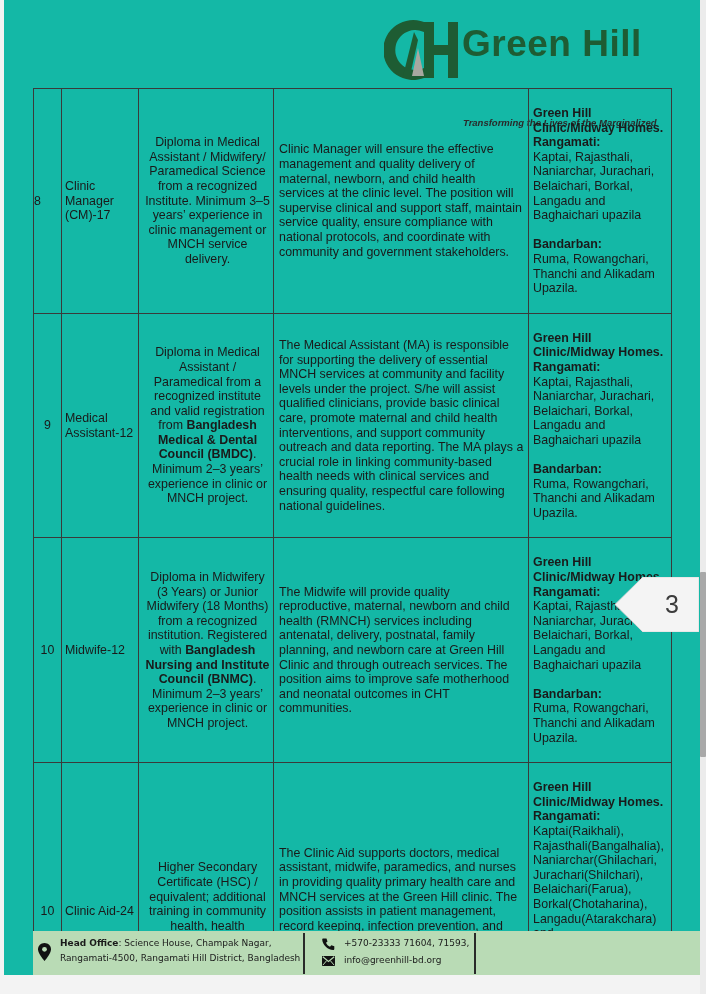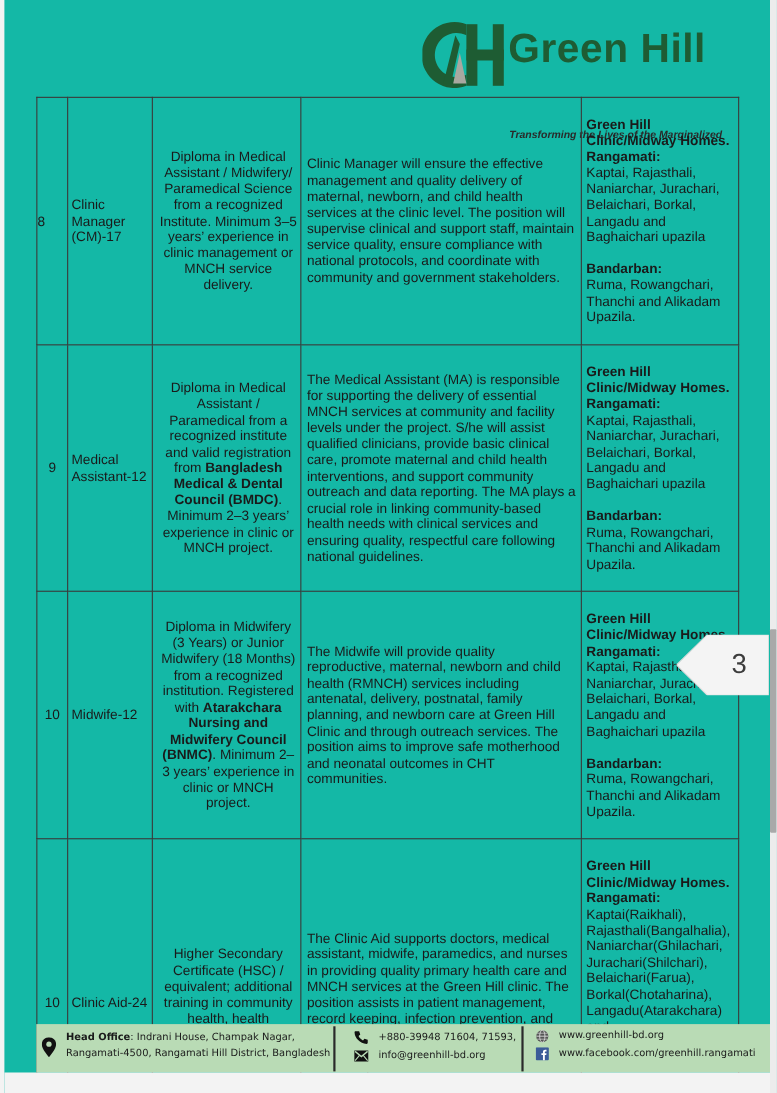"Atarakchara Nursing and Midwifery" span.b { text: Atarakchara Nursing and Midwifery -> Bangladesh Nursing and Institute }
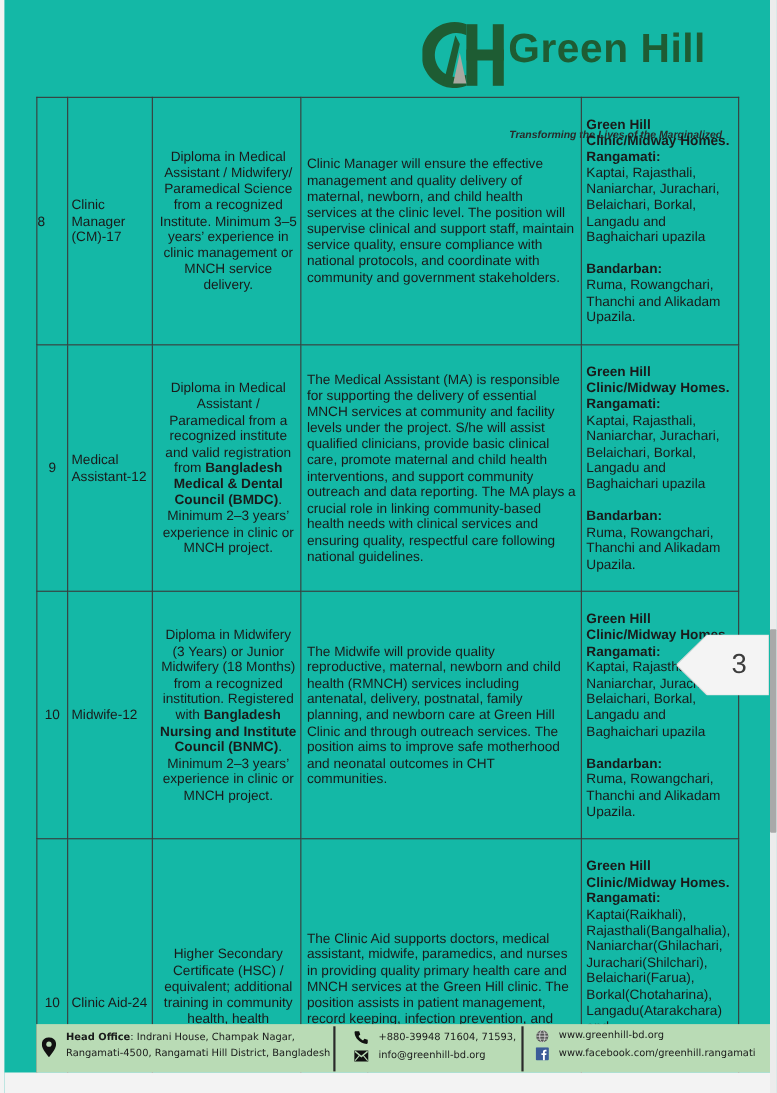": Indrani House, Champak Nagar," span { text: Indrani -> Science }
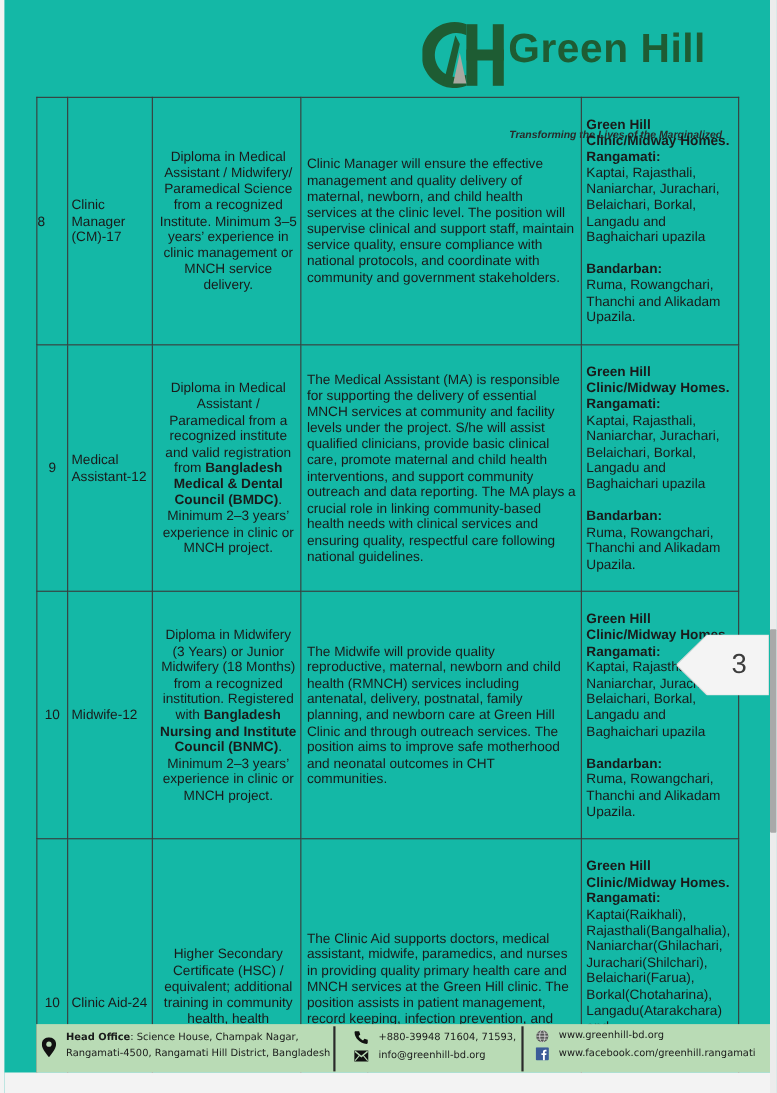"+880-39948 71604, 71593," span { text: +880-39948 -> +570-23333 }
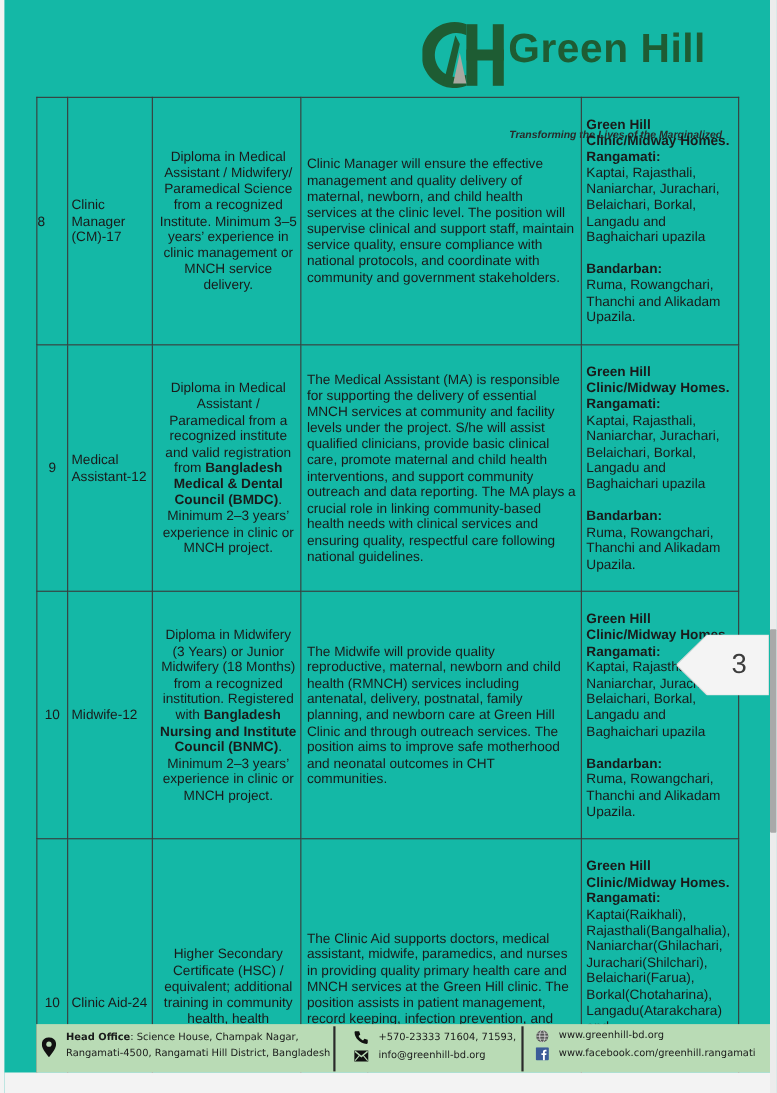"www.greenhill-bd.org" div.f-web { html: <div> <div> <svg> <circle></circle> <ellipse></ellipse> <line></line> <line></line> <line></line> </svg><span>www.greenhill-bd.org</span> </div> <div> <svg> <rect></rect> <path></path> </svg><span>www.facebook.com/greenhill.rangamati</span> </div> </div> -> none }
